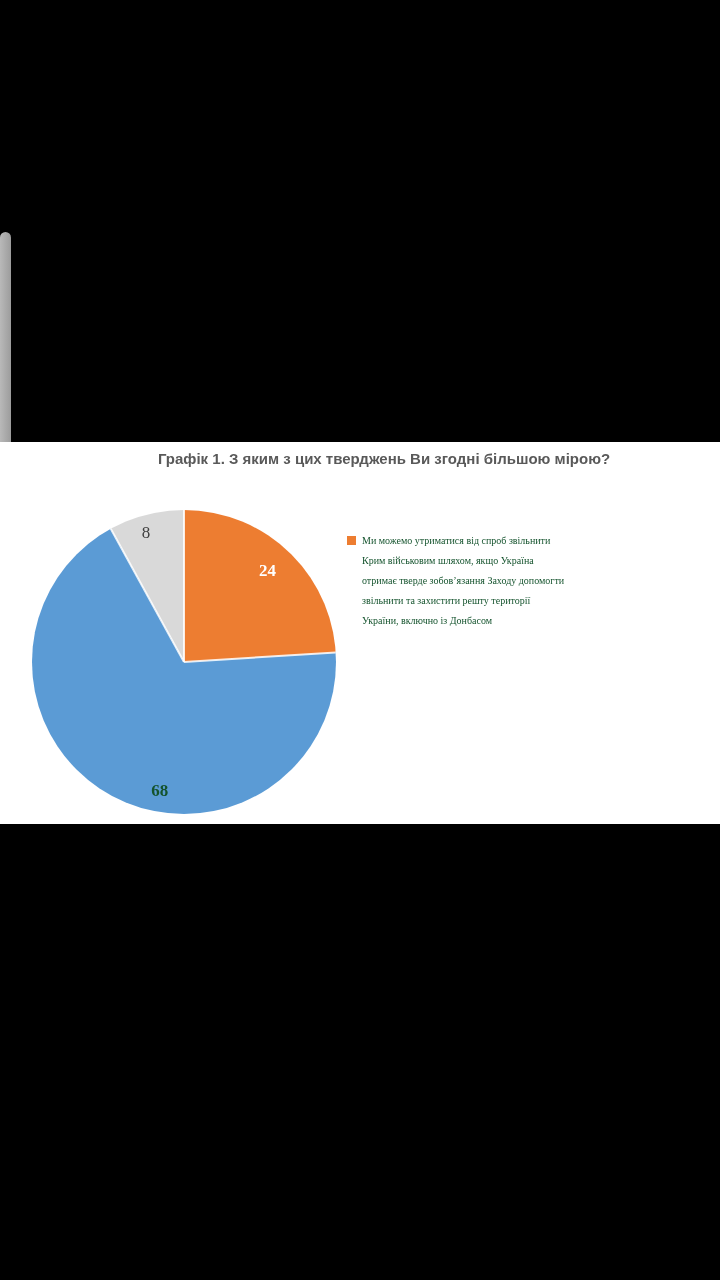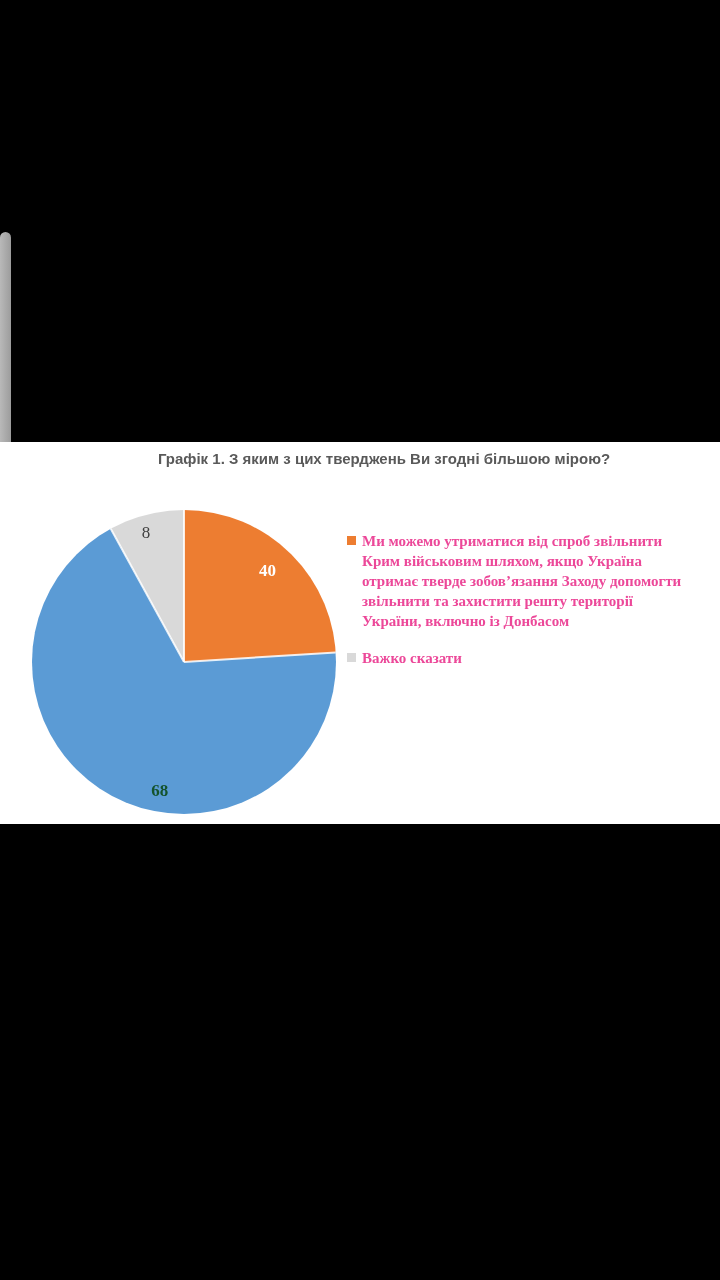"Ми можемо утриматися від спроб" .legend { color: #ec4899 -> #14532d; font-size: 15px -> 10px; font-weight: bold -> none }
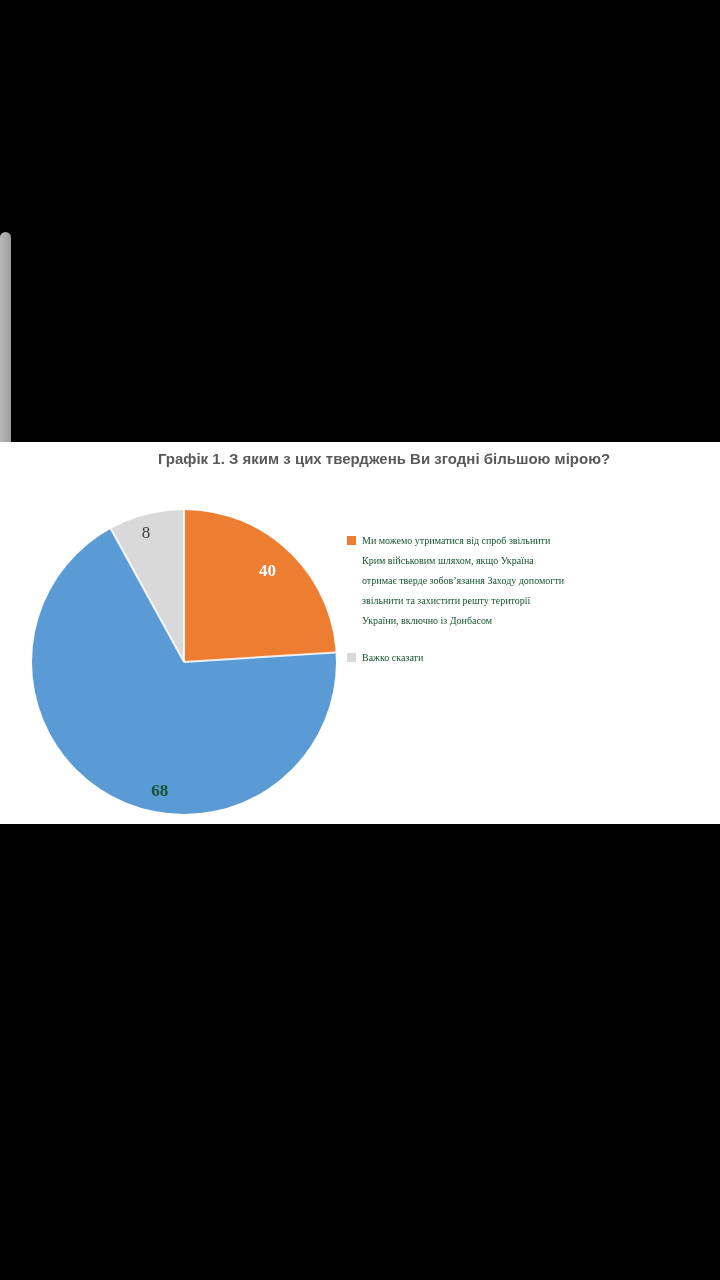"40" div.pie-label { text: 40 -> 24 }
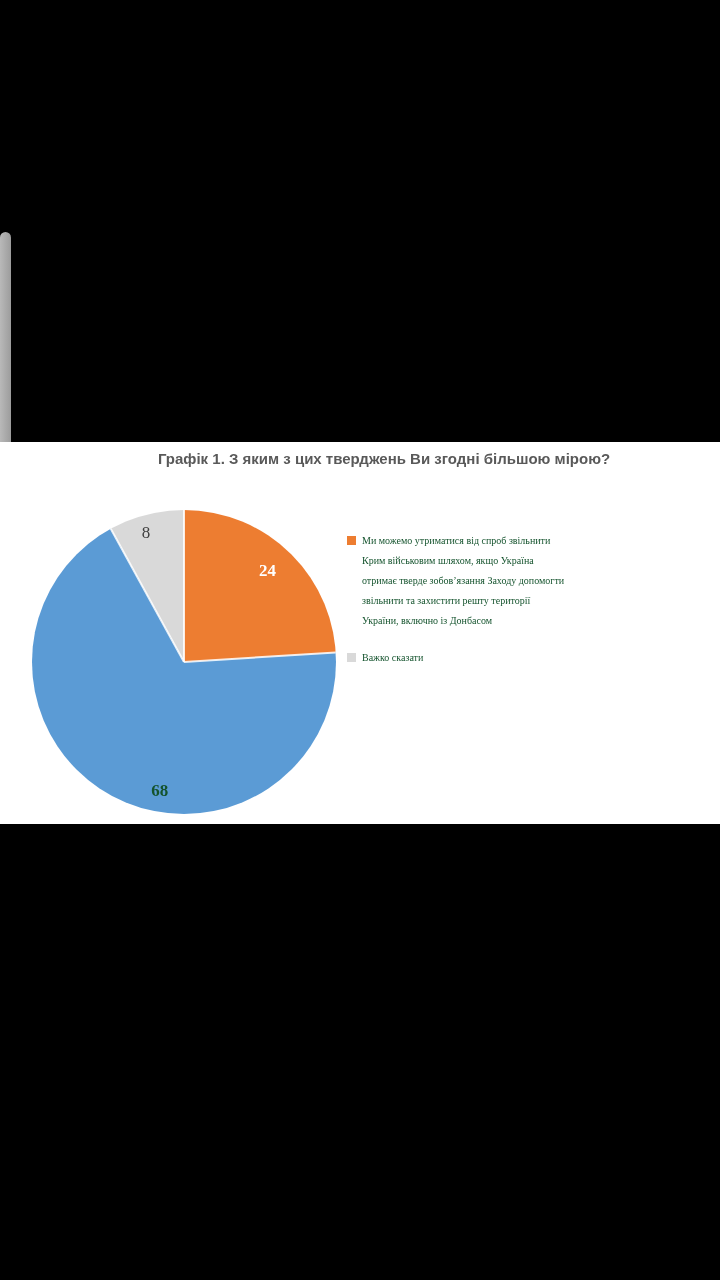"Важко сказати" div.legend-item { html: <div> <span></span> <div>Важко сказати</div> </div> -> none }
